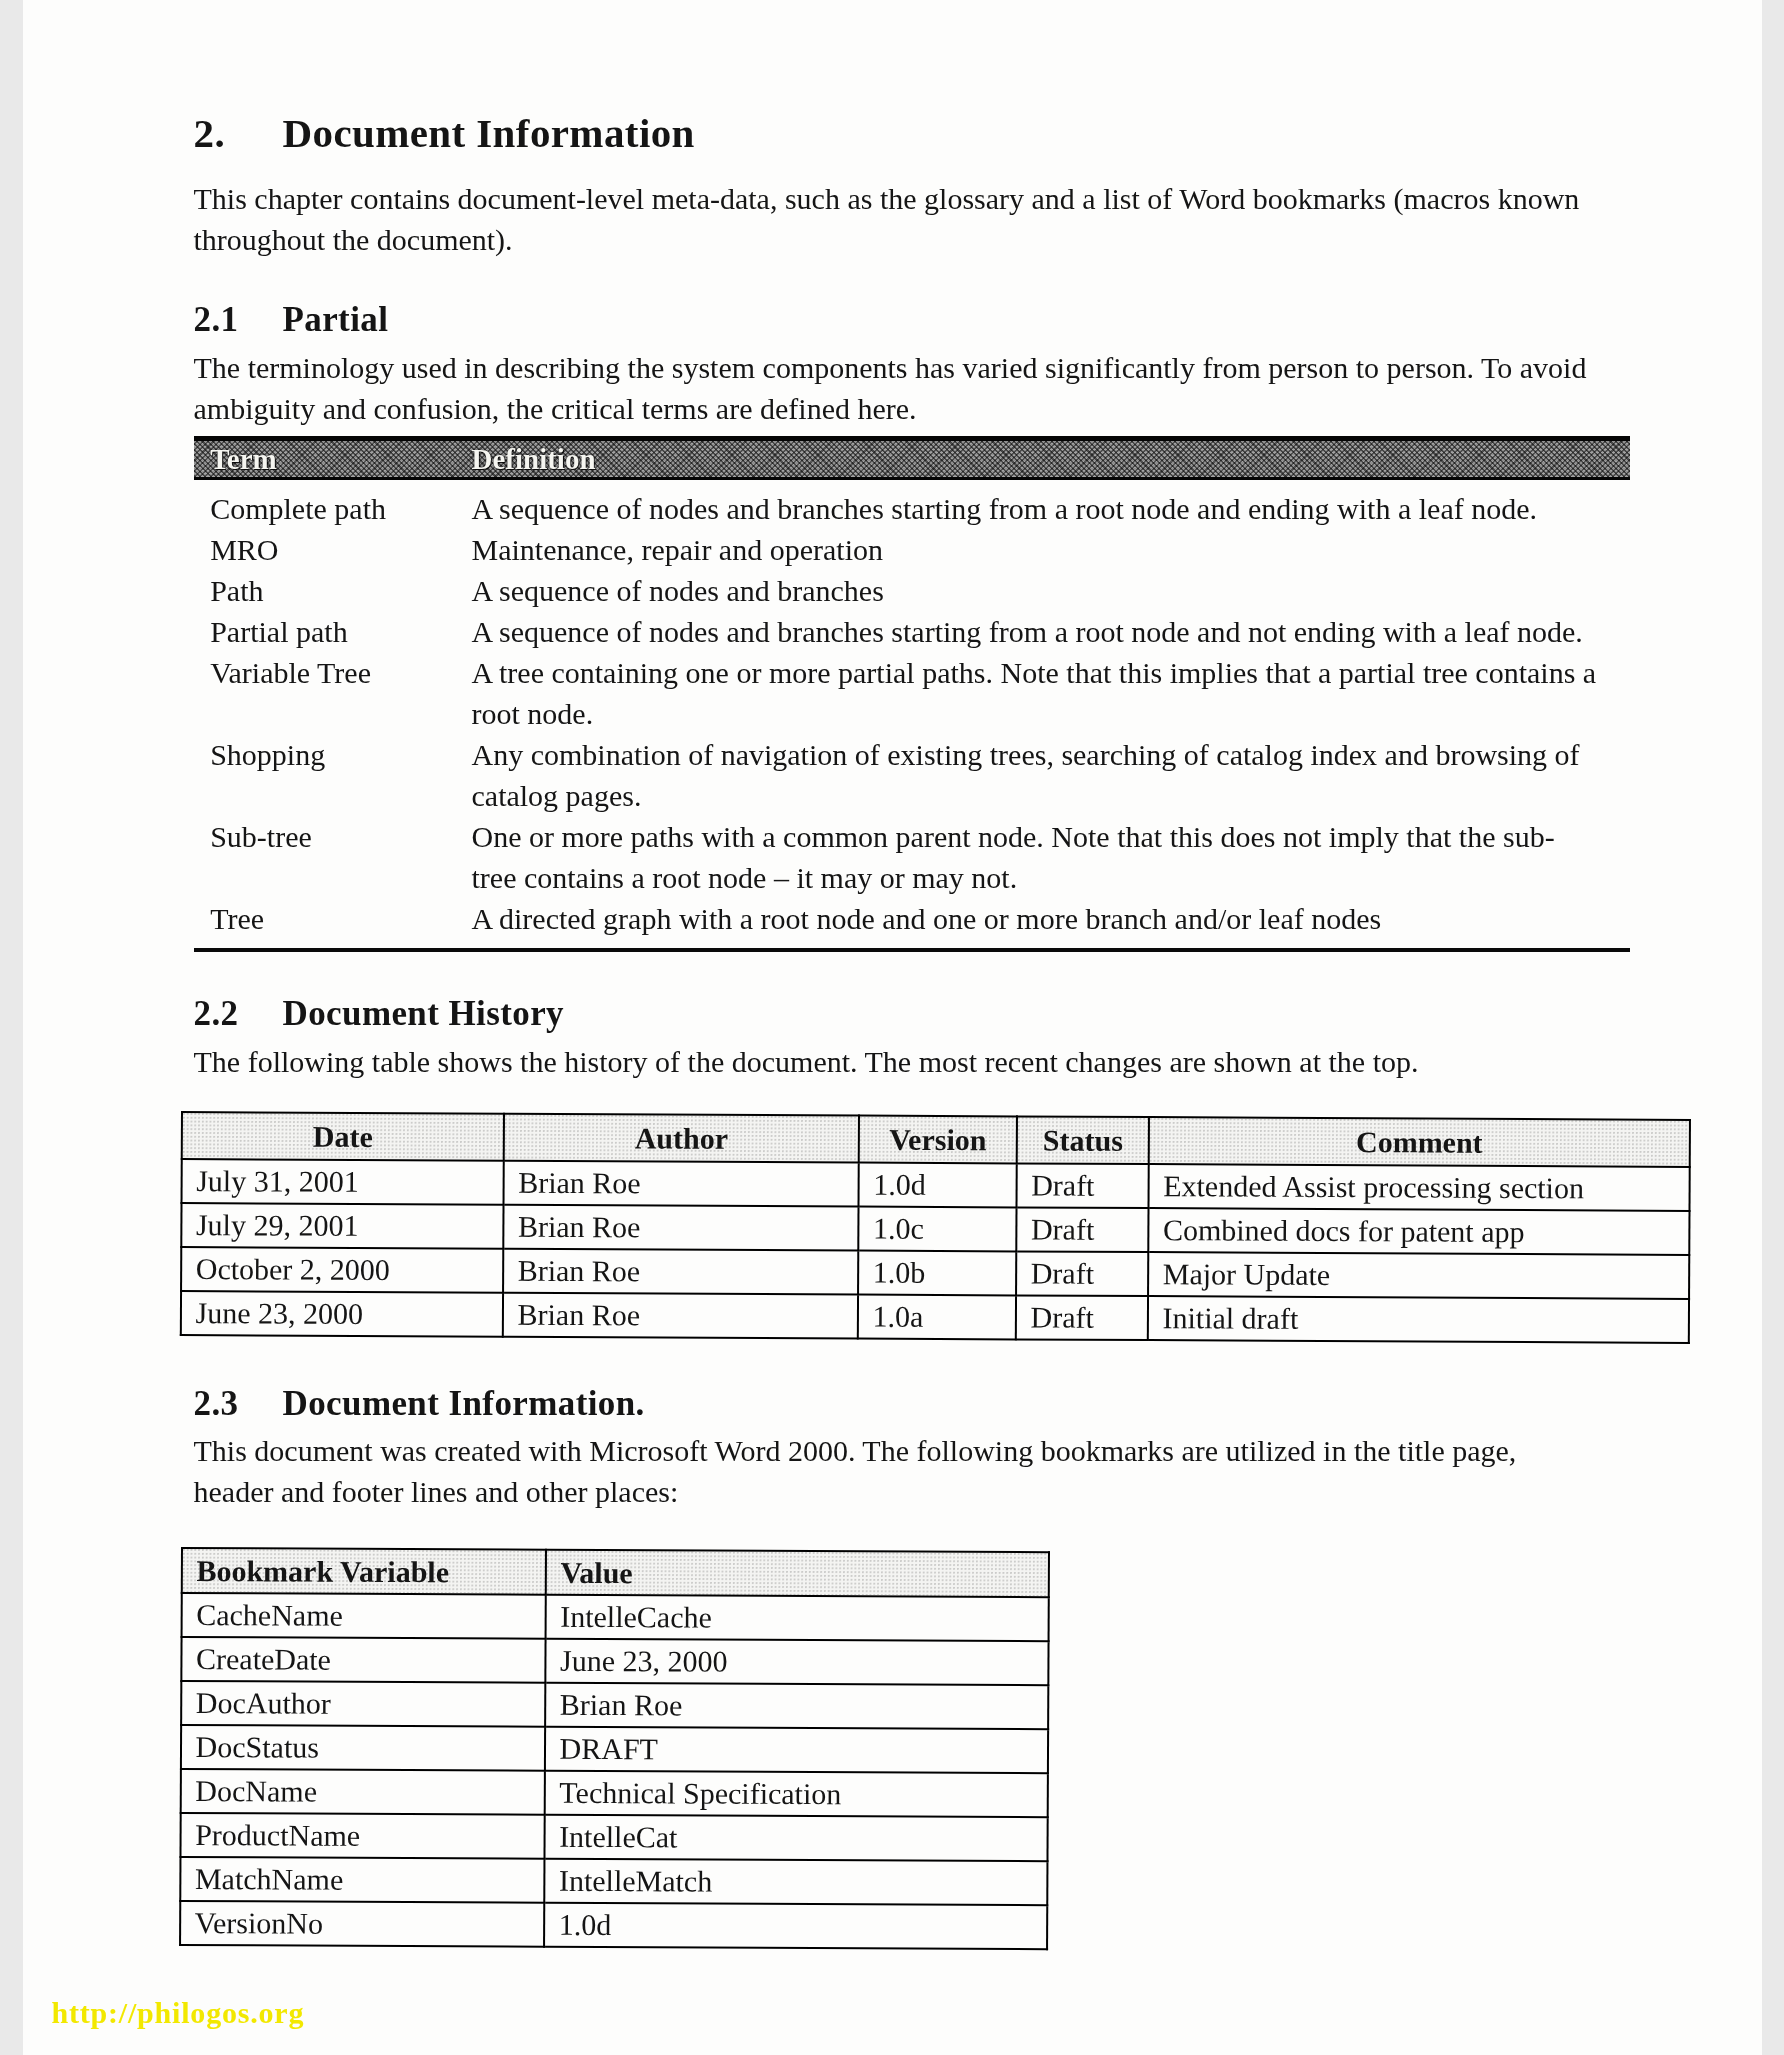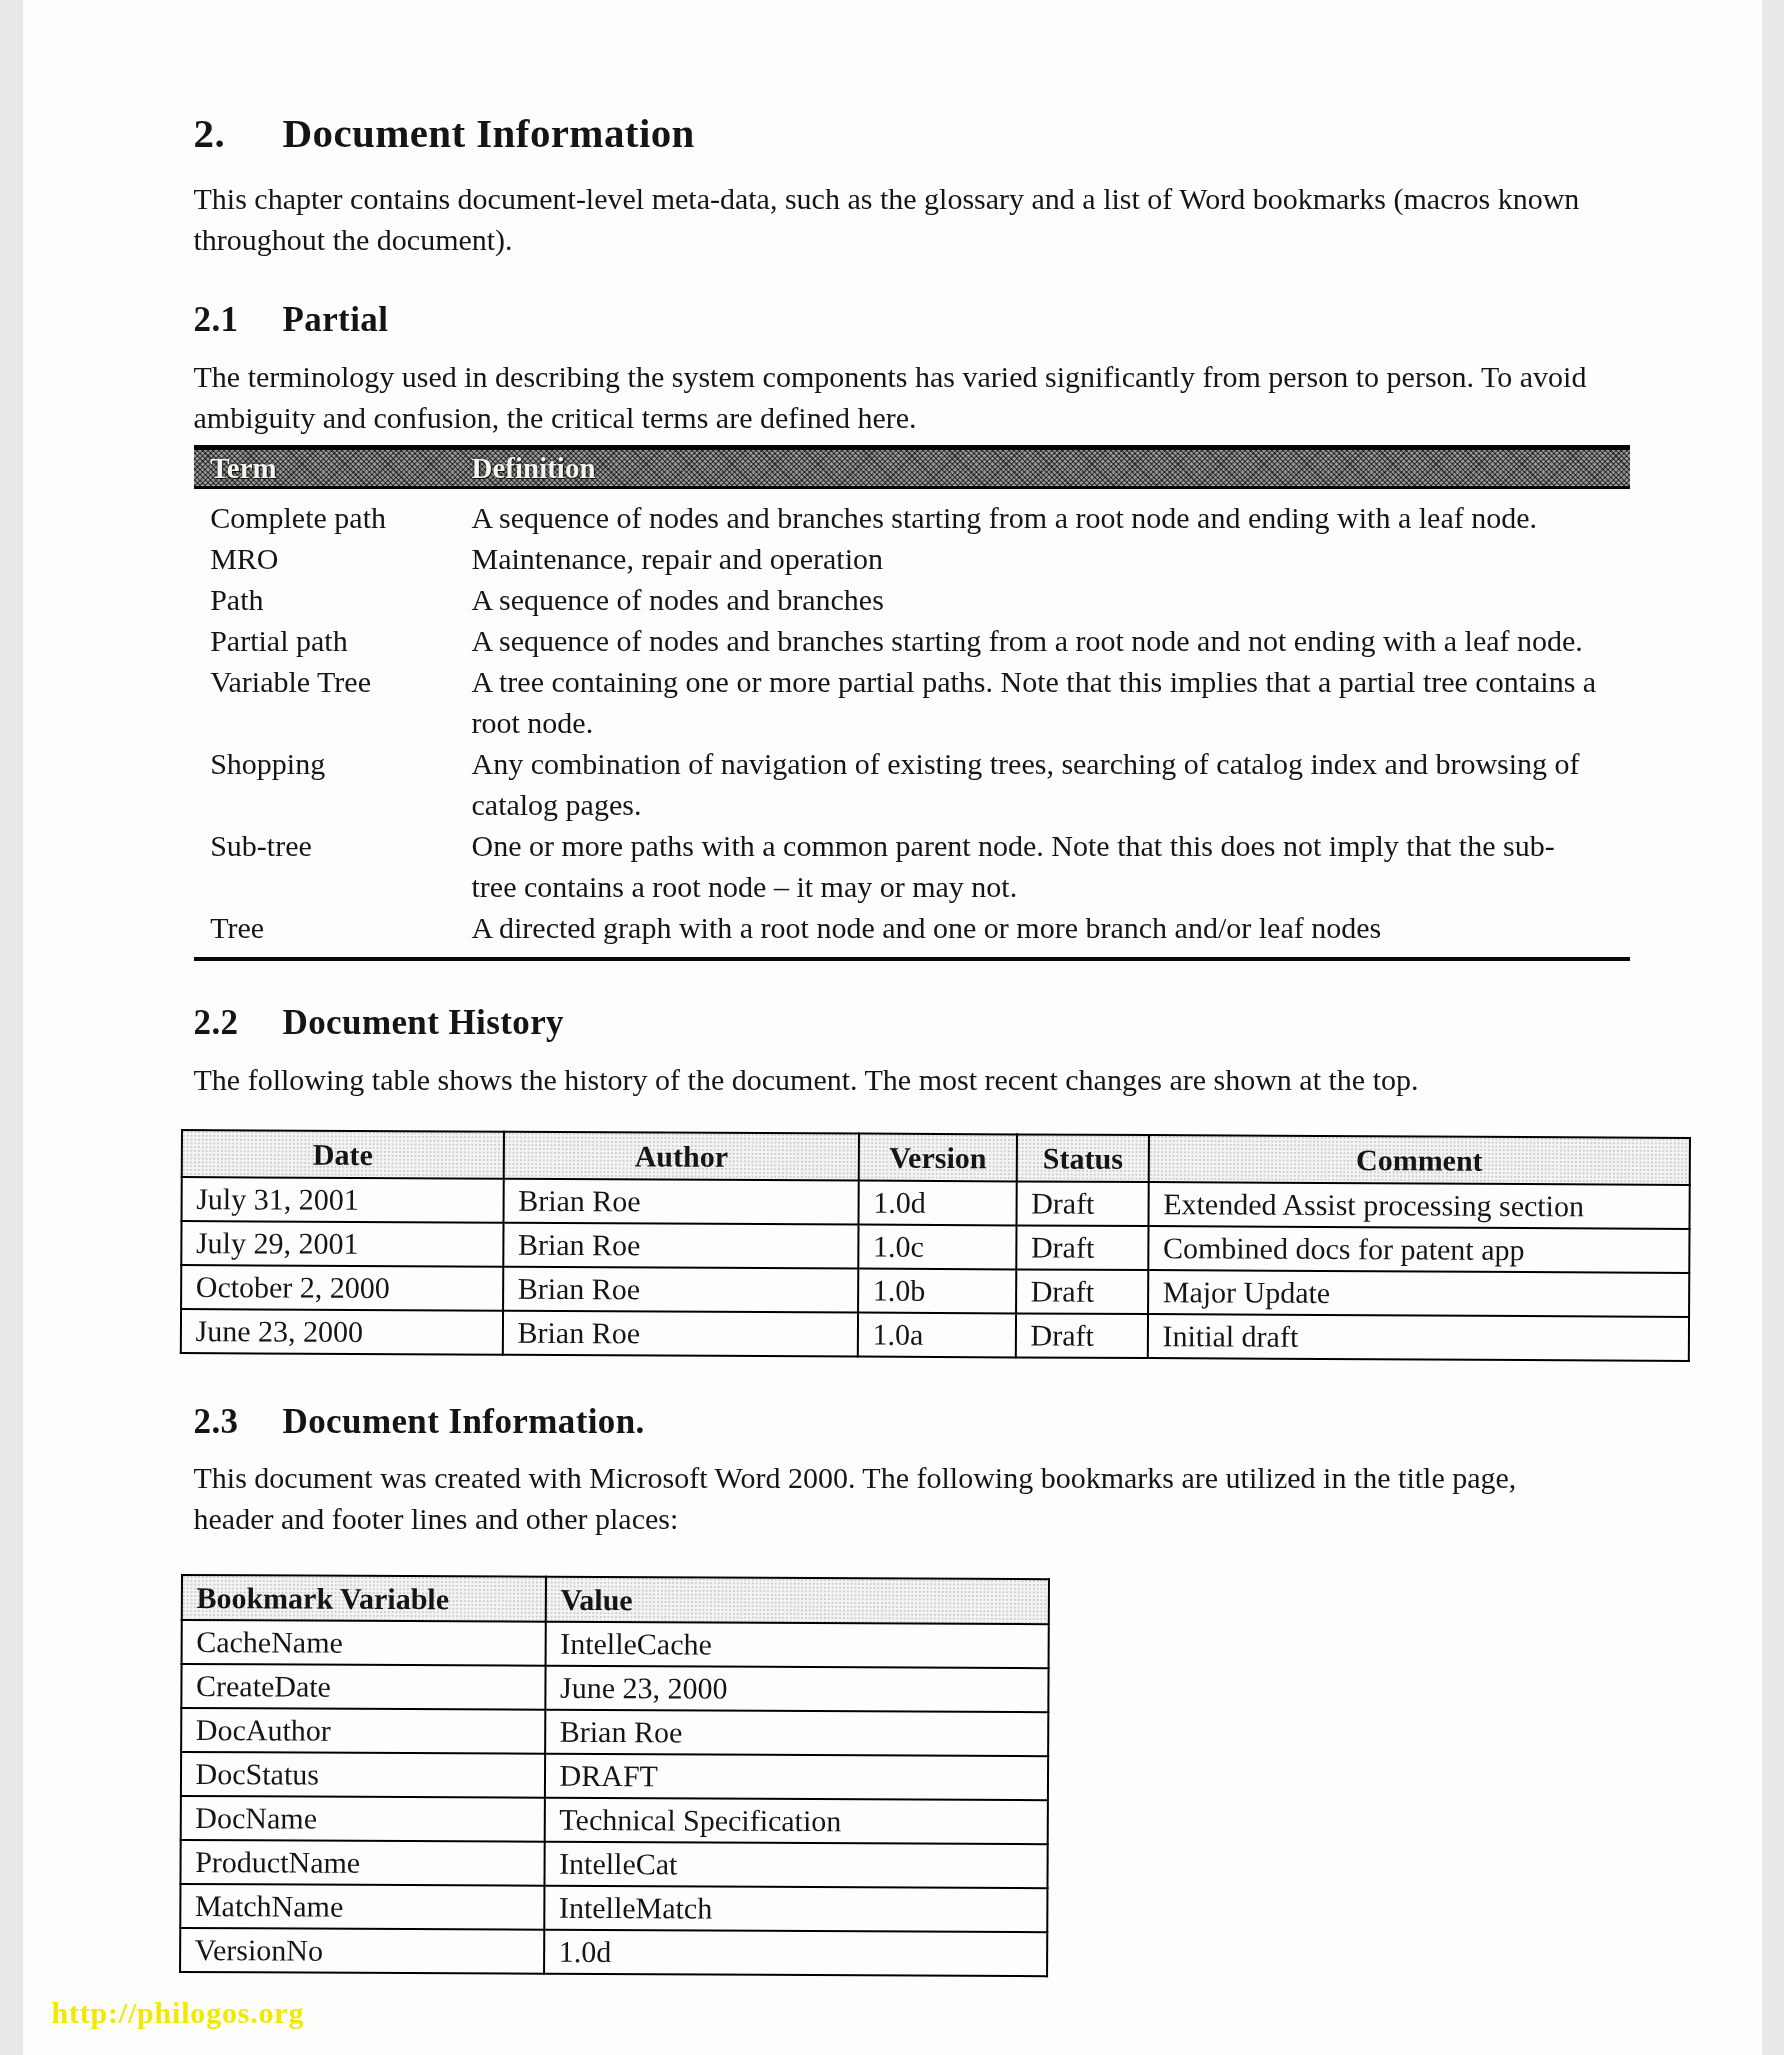"The terminology used in describing" .para.tight { margin-top: 17px -> 8px }
